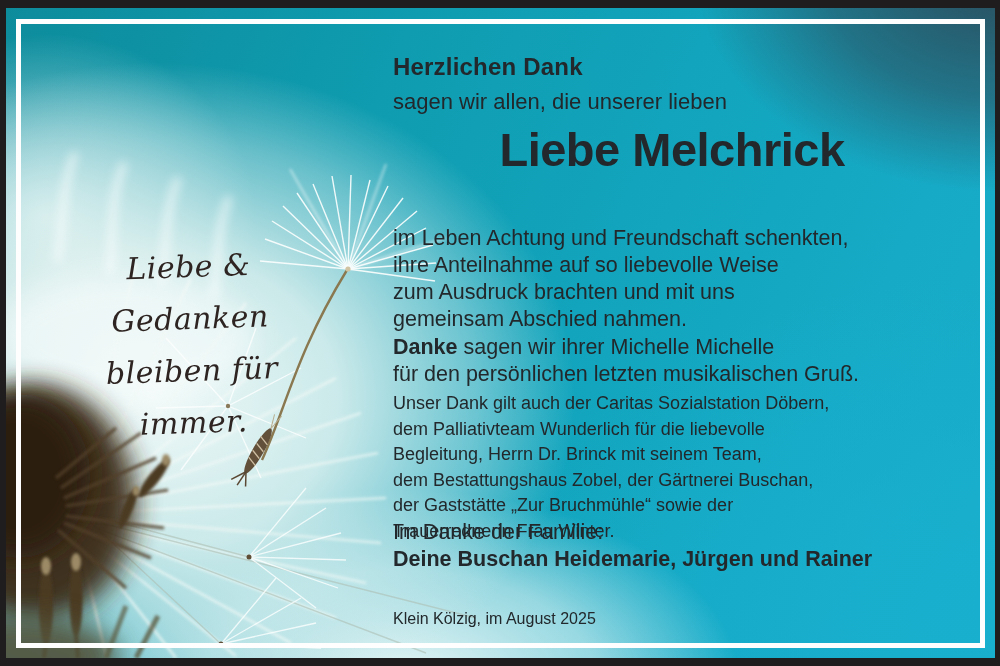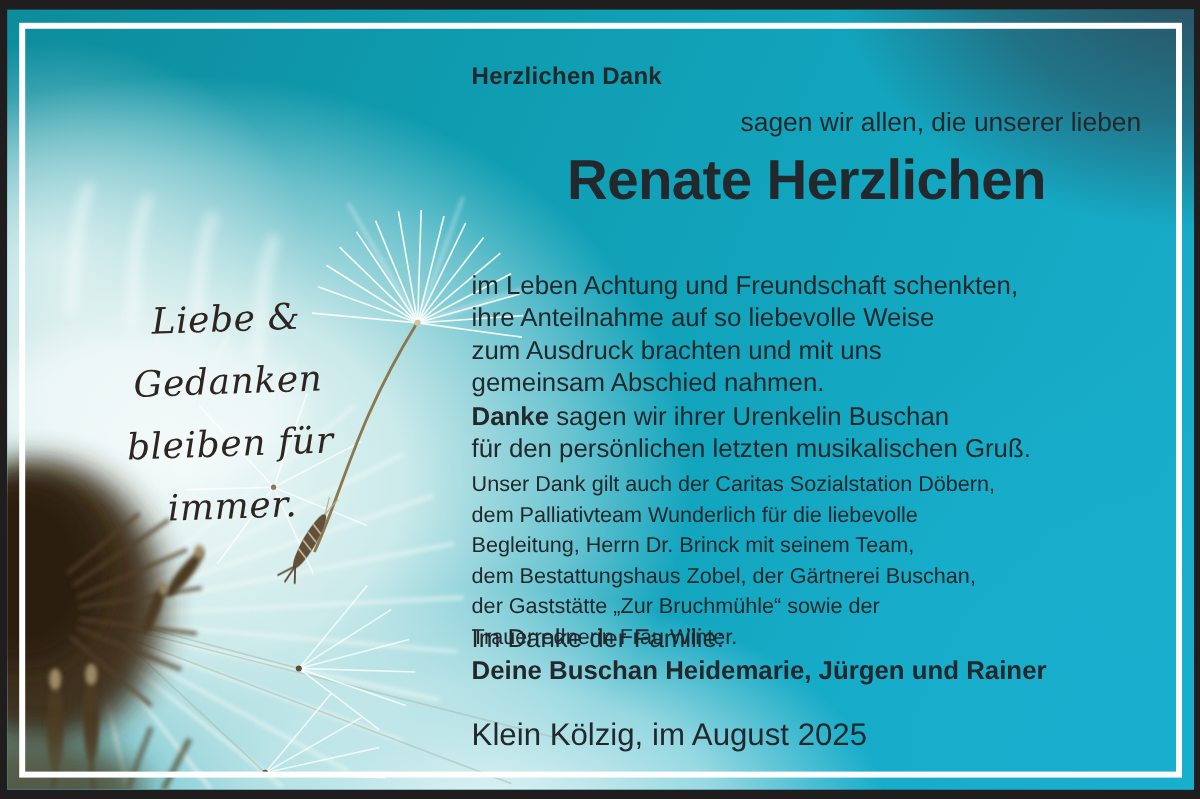"Herzlichen Dank" .title { font-size: 20px -> 24px }
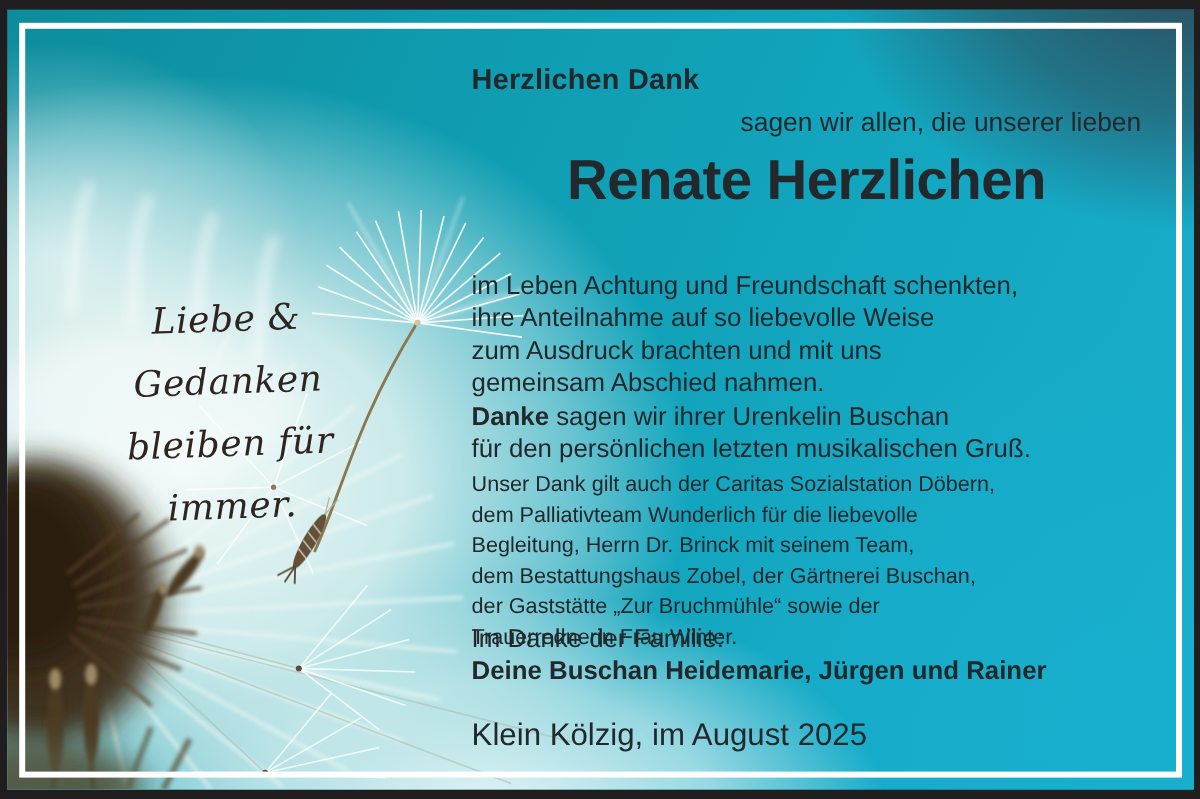"sagen wir allen, die unserer" .intro { text-align: right -> none }
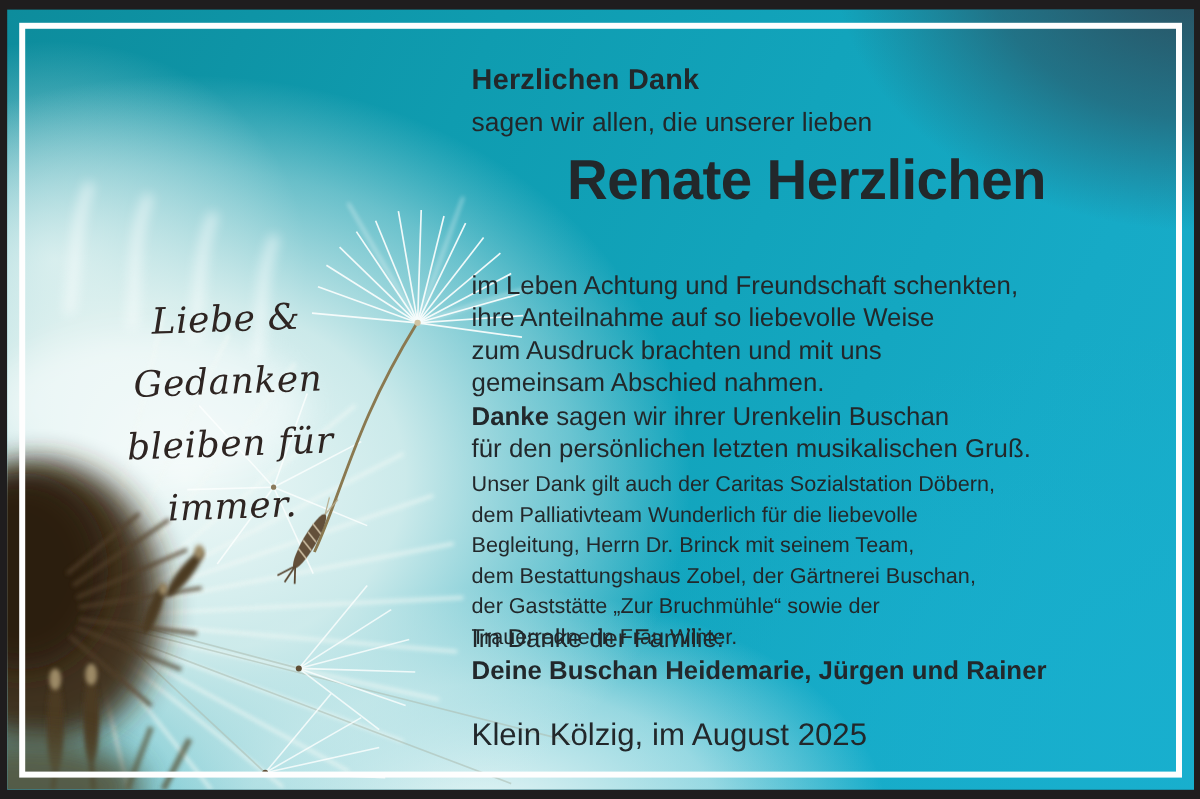"Renate Herzlichen" div.name { text: Renate Herzlichen -> Liebe Melchrick }
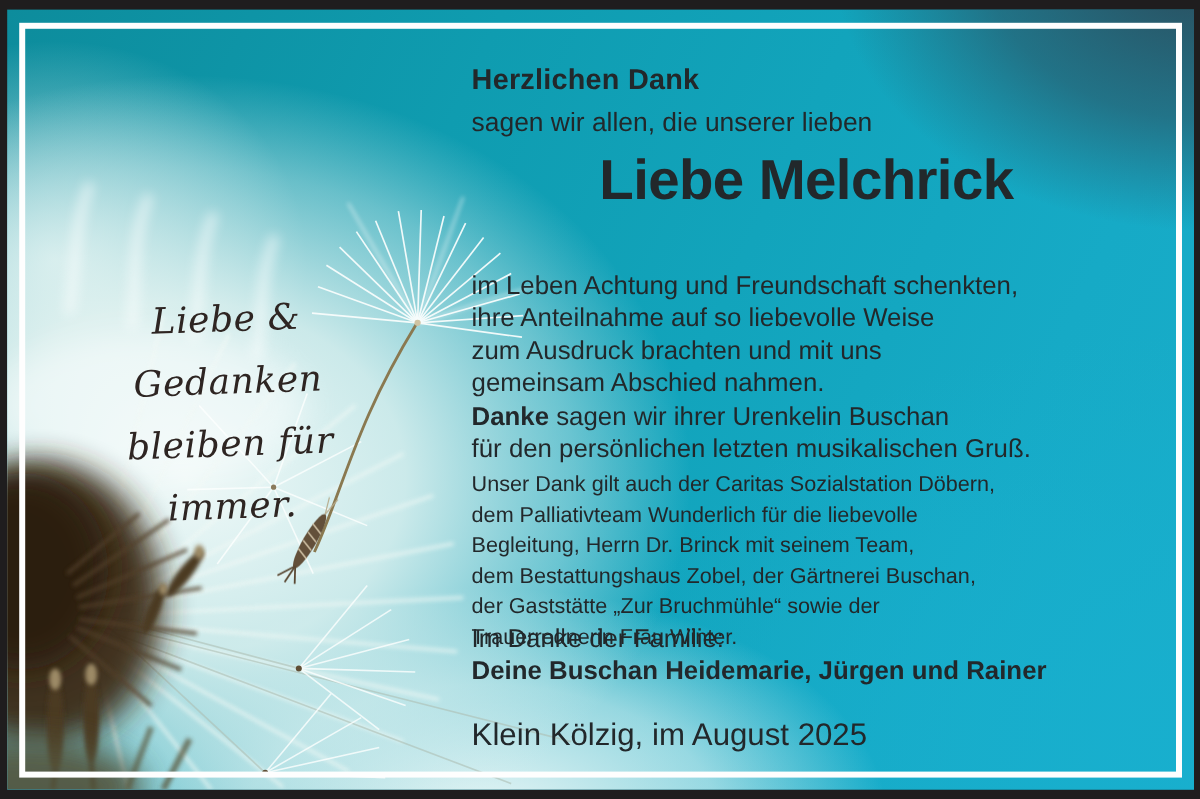"sagen wir ihrer Urenkelin Buschan" span { text: Urenkelin Buschan -> Michelle Michelle }
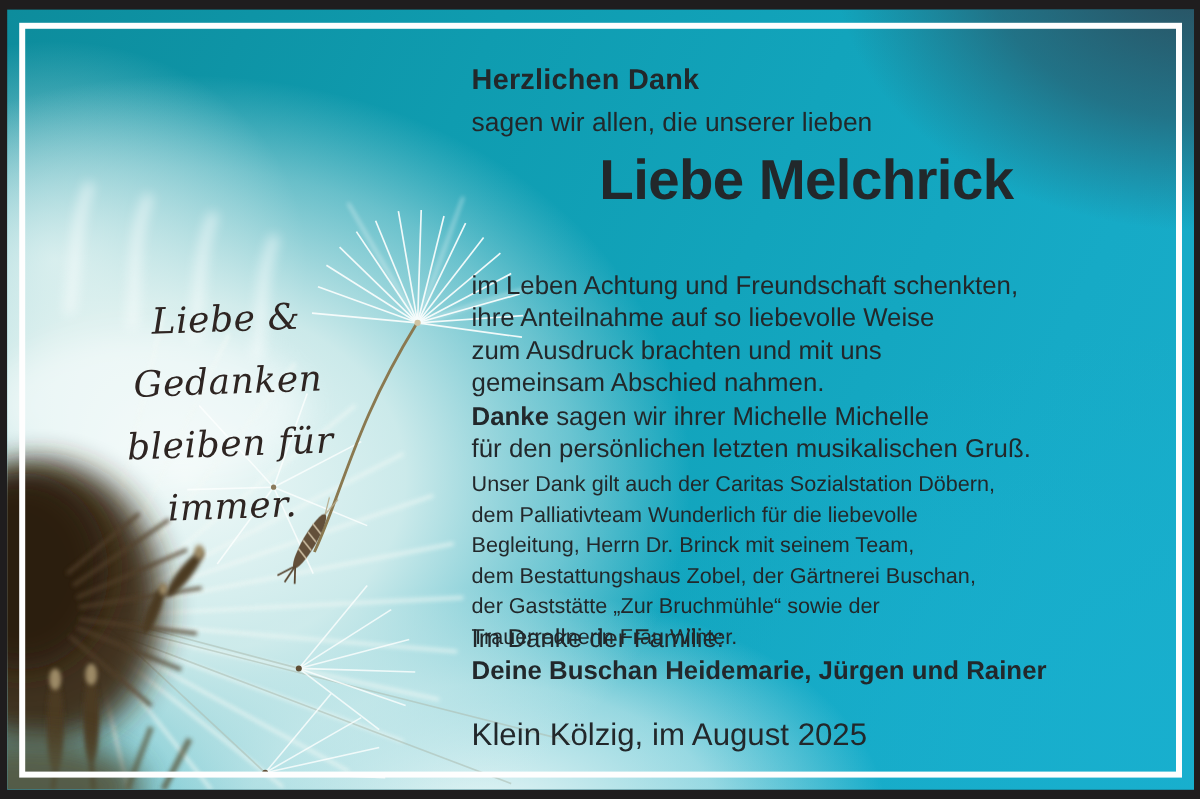"Klein Kölzig, im August 2025" .place-date { font-size: 26px -> 16px; top: 597px -> 610px }
